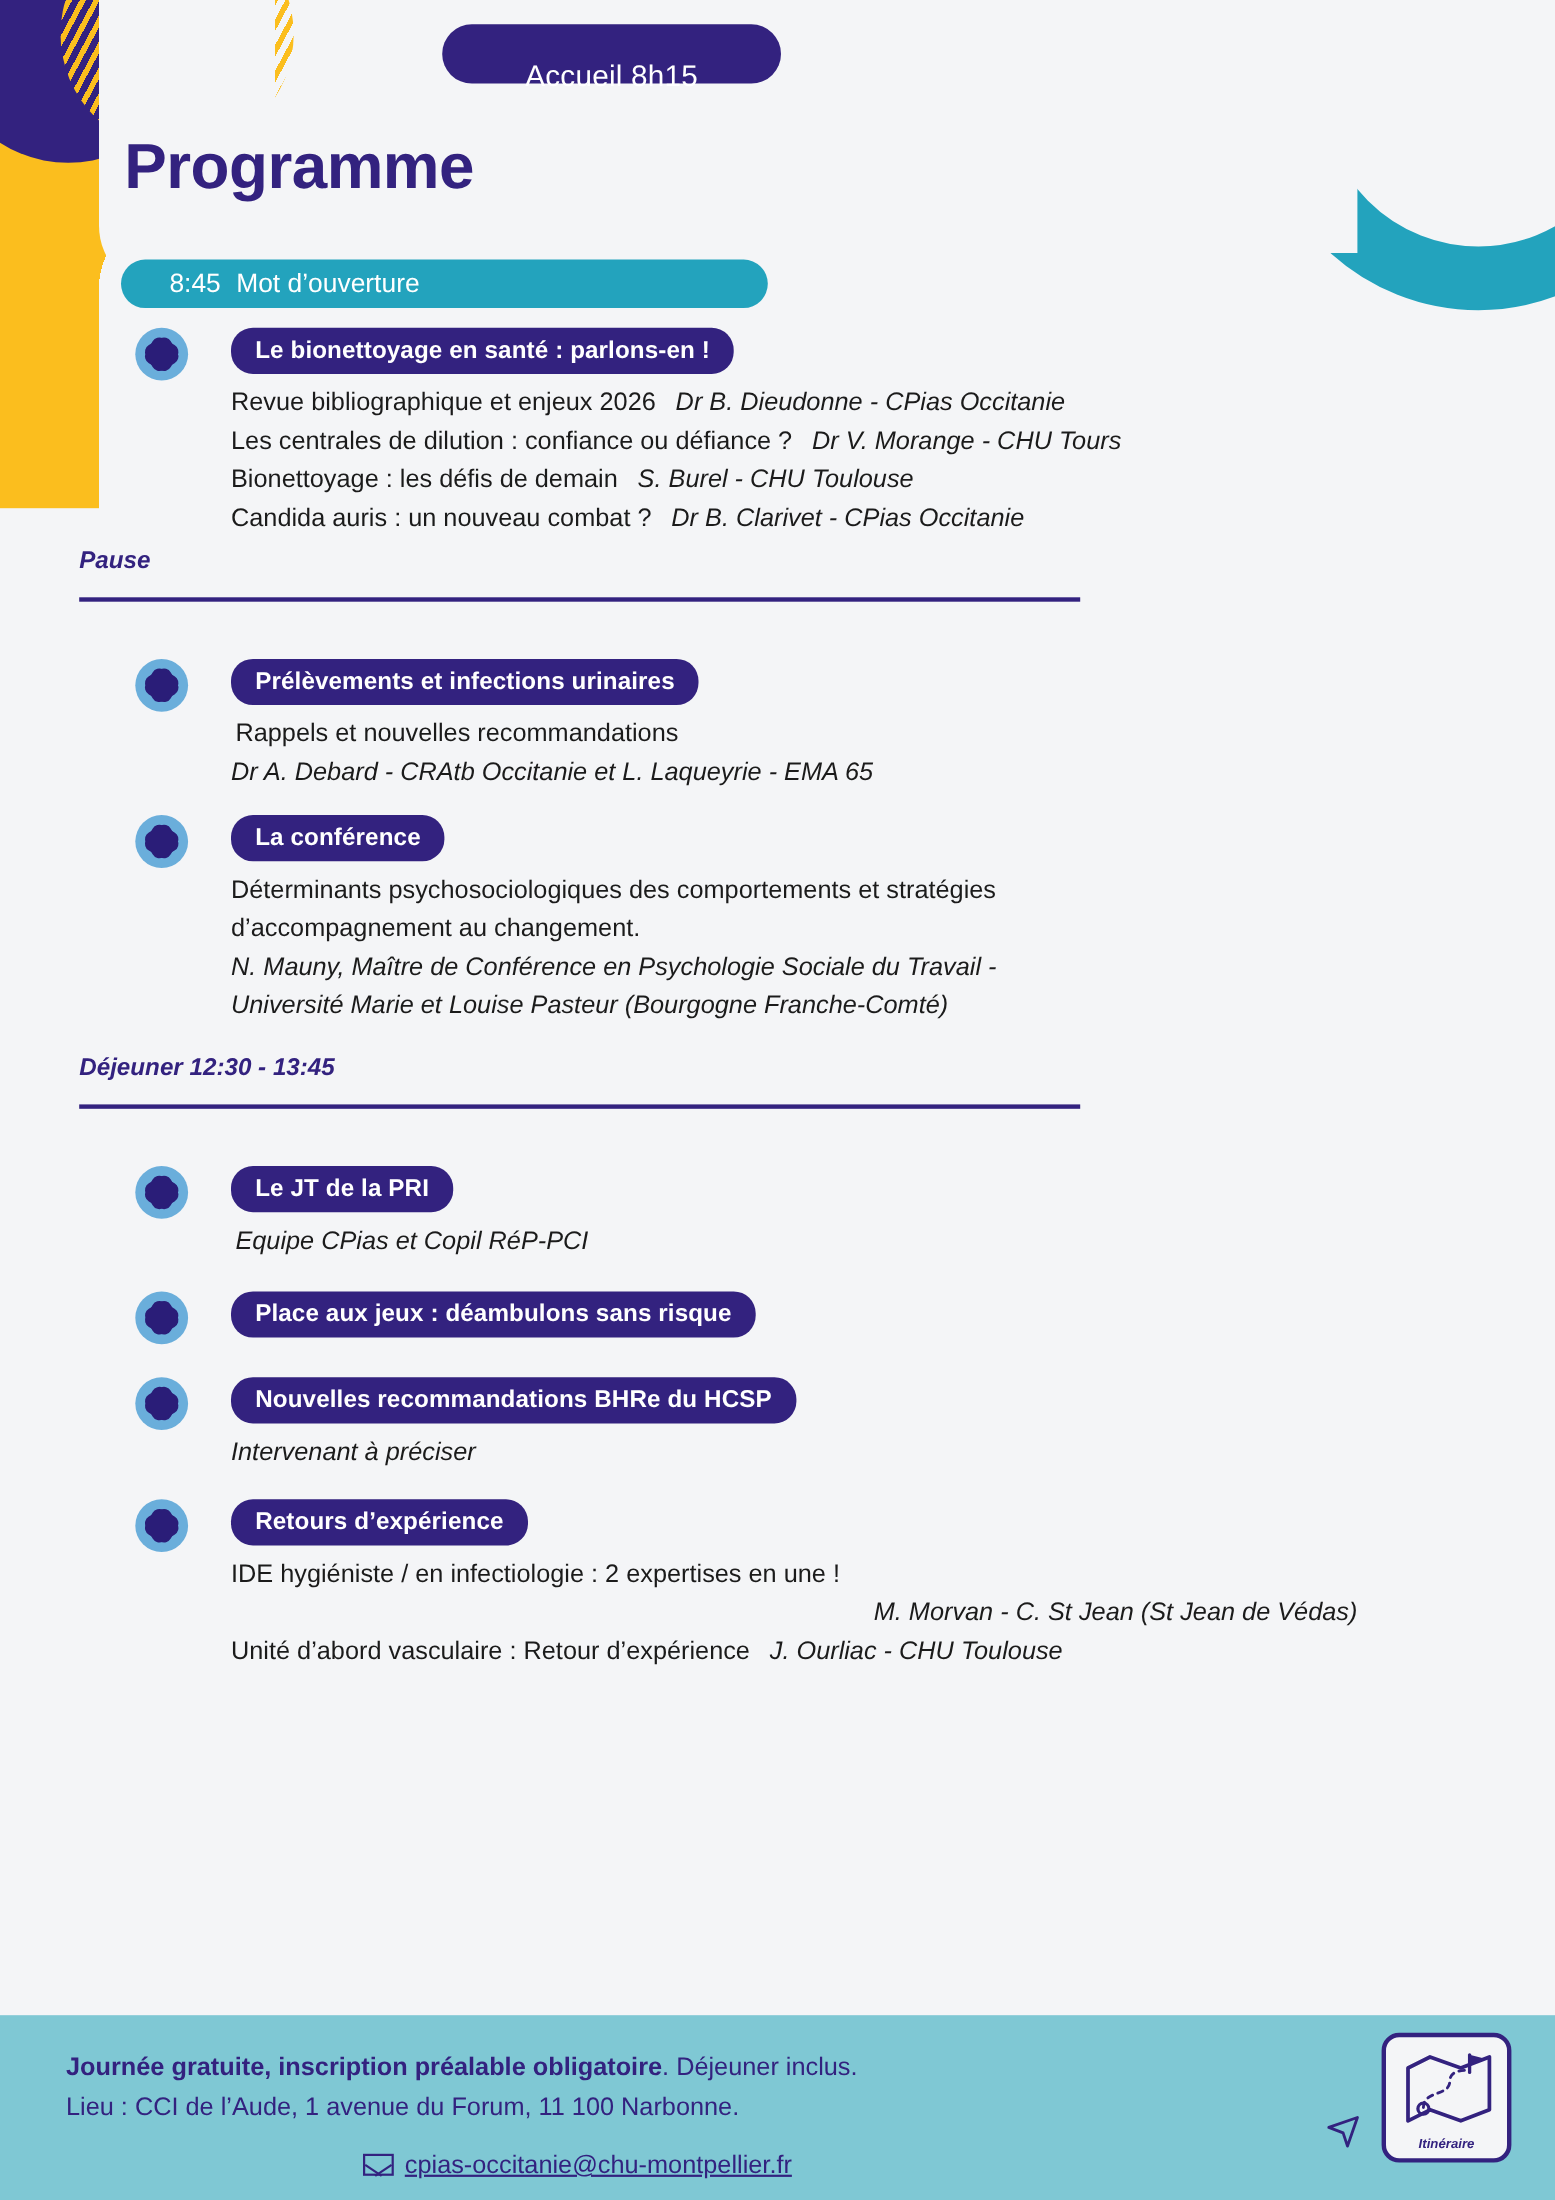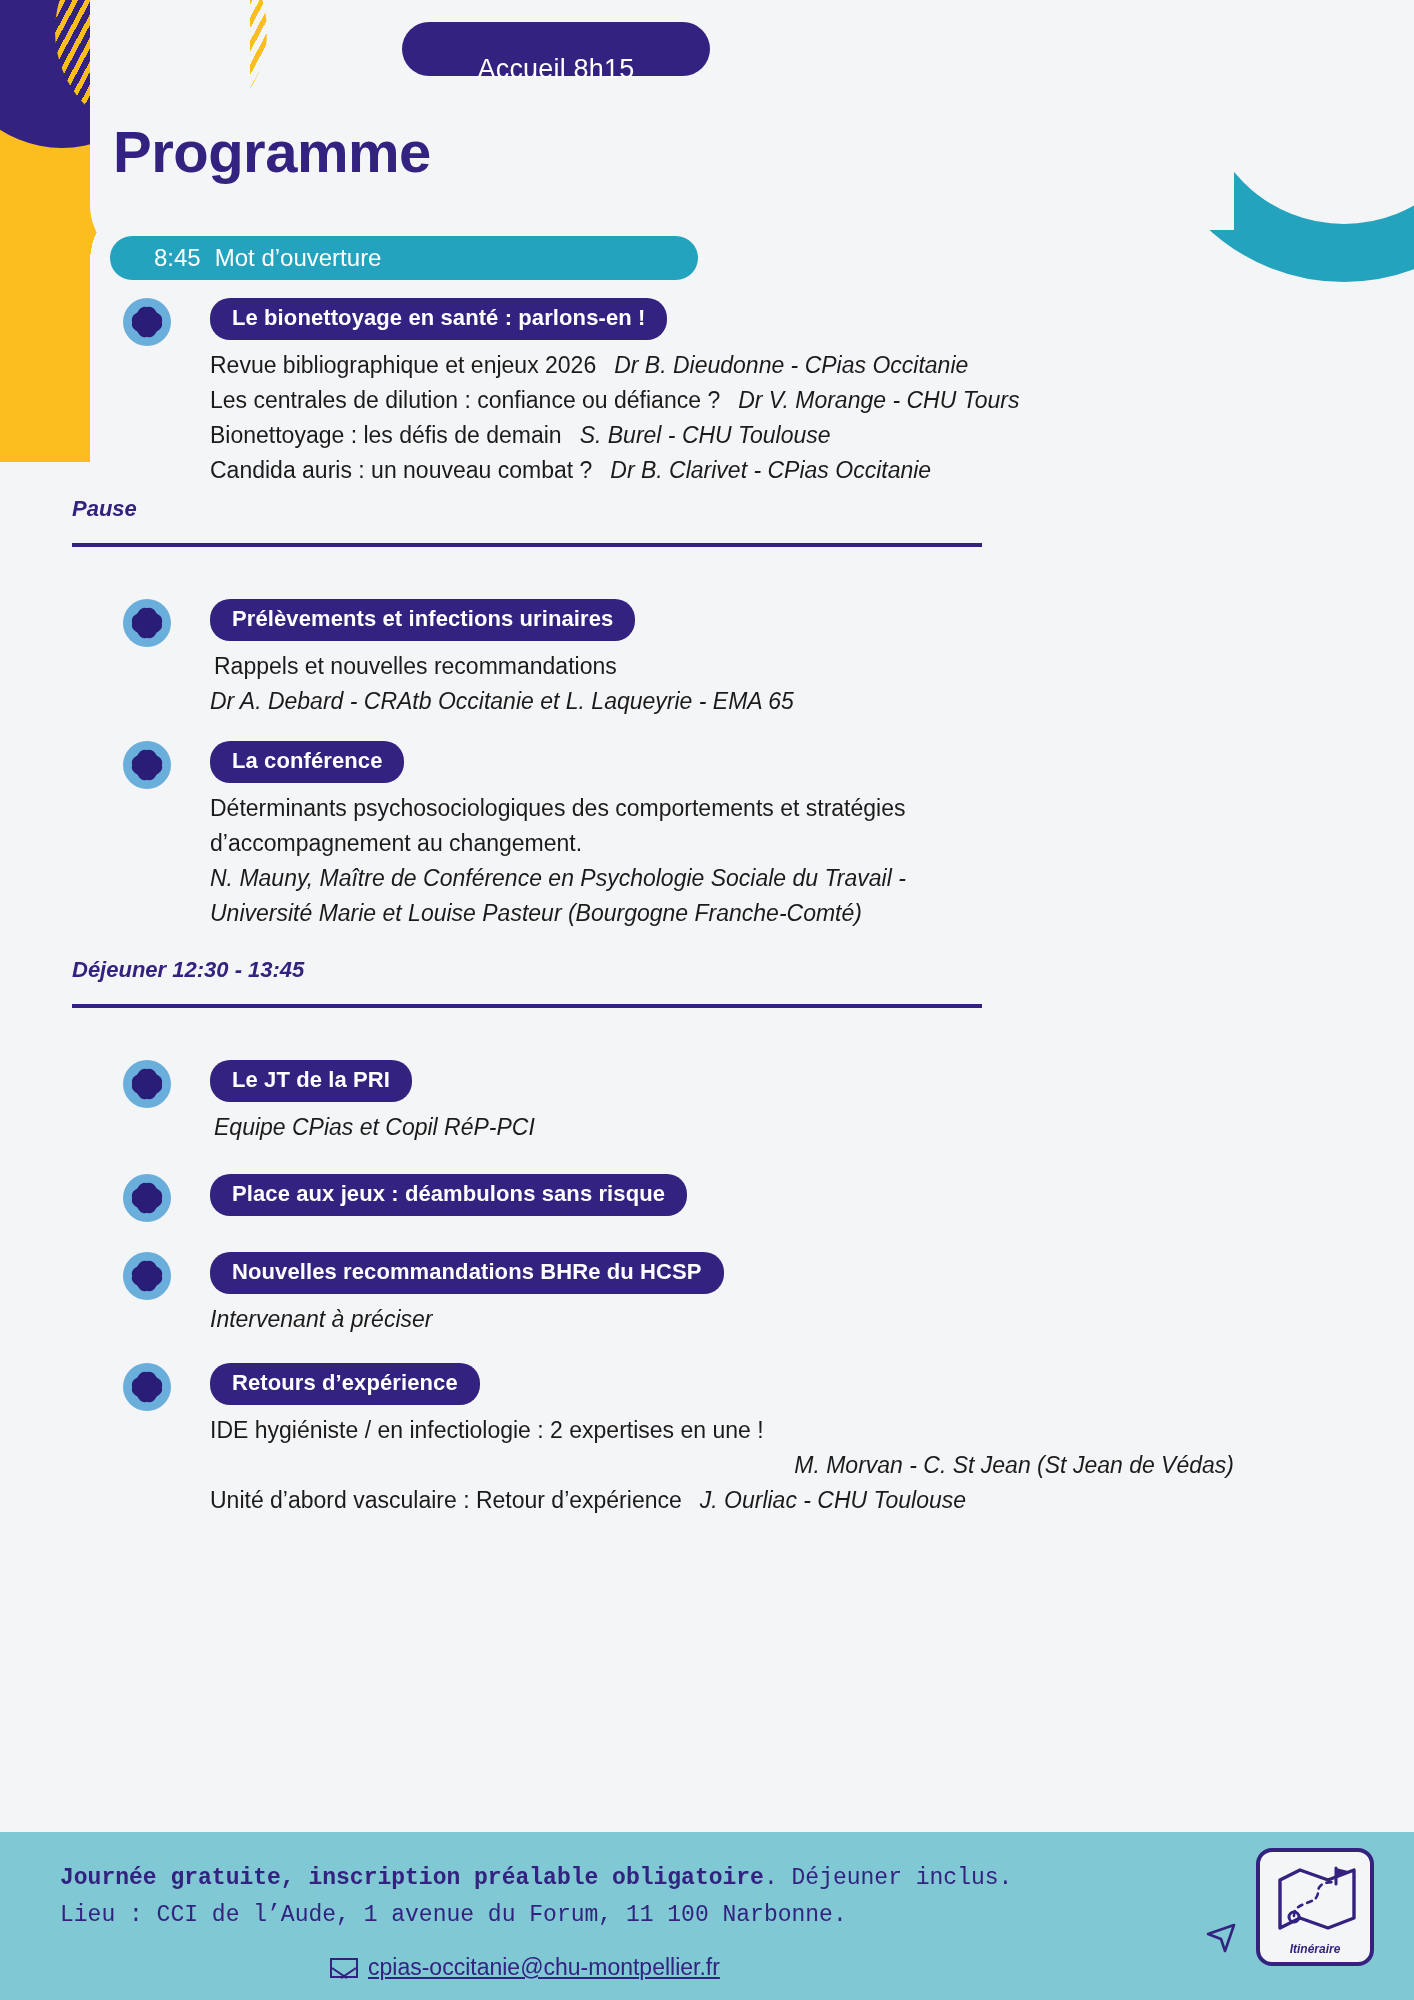"Journée gratuite, inscription préalable" .footer-text { font-family: Liberation Mono, monospace -> none }
